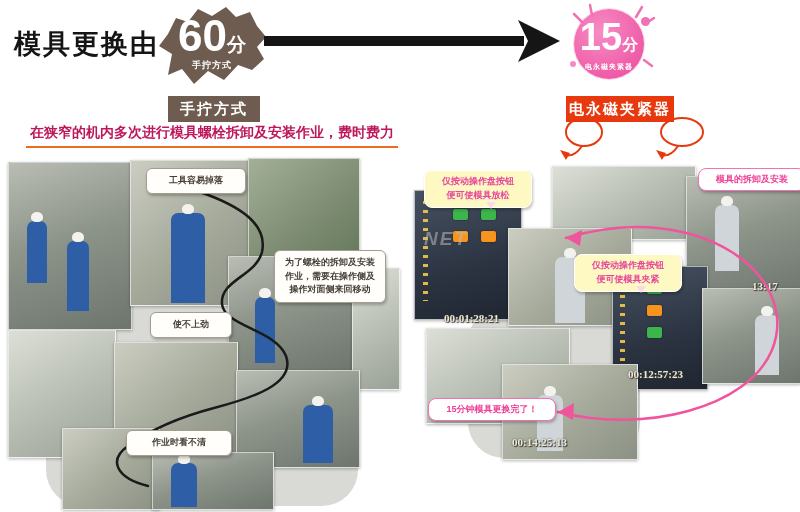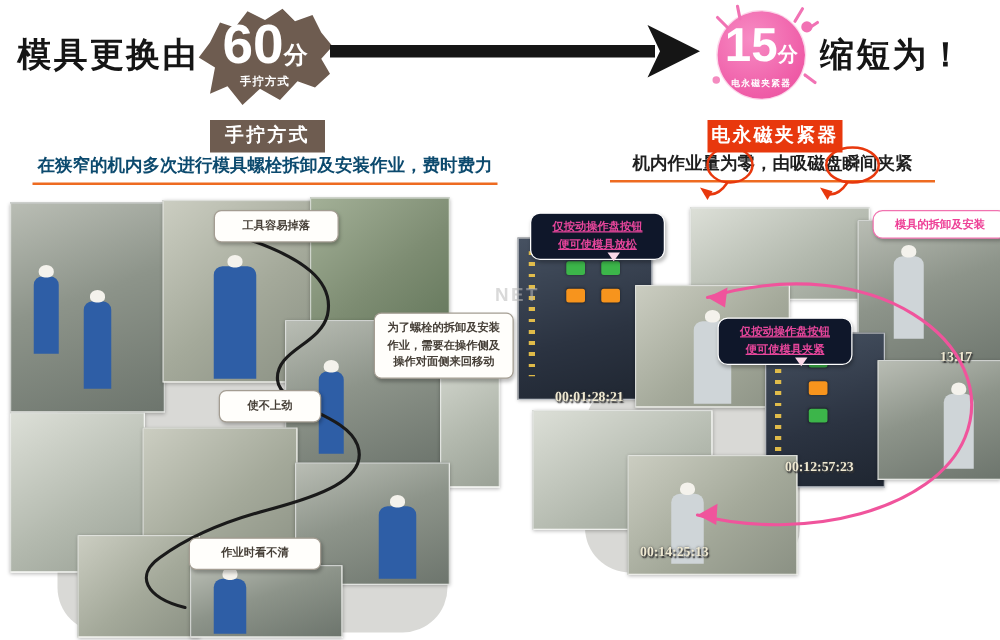"缩短为！" div.abs { html: <div>缩短为！</div> -> none }
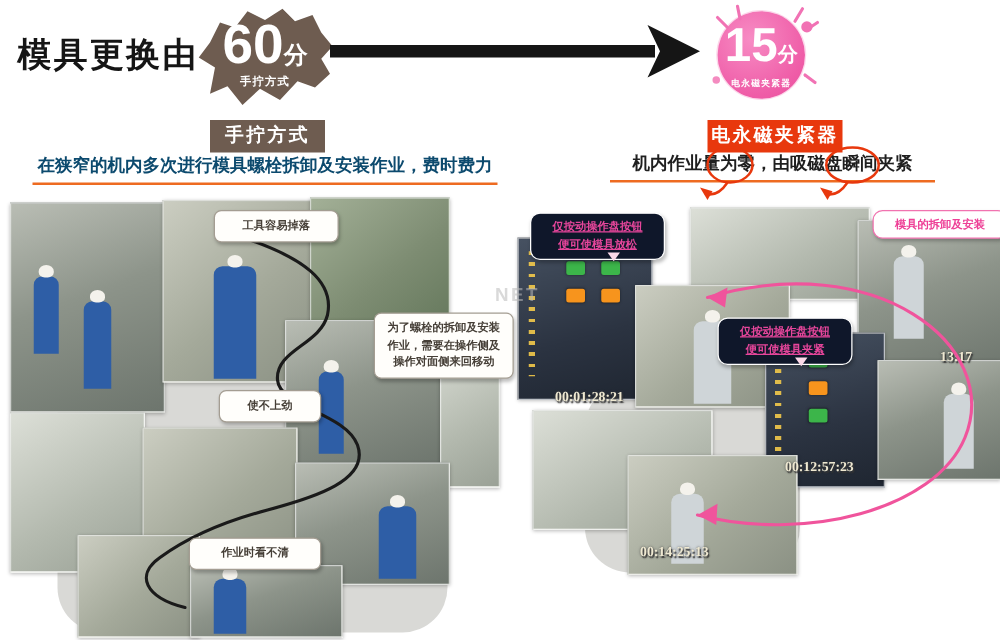"在狭窄的机内多次进行模具螺栓拆卸及安装作业，费时费力" .sub-left { color: #0c4a6e -> #be185d }
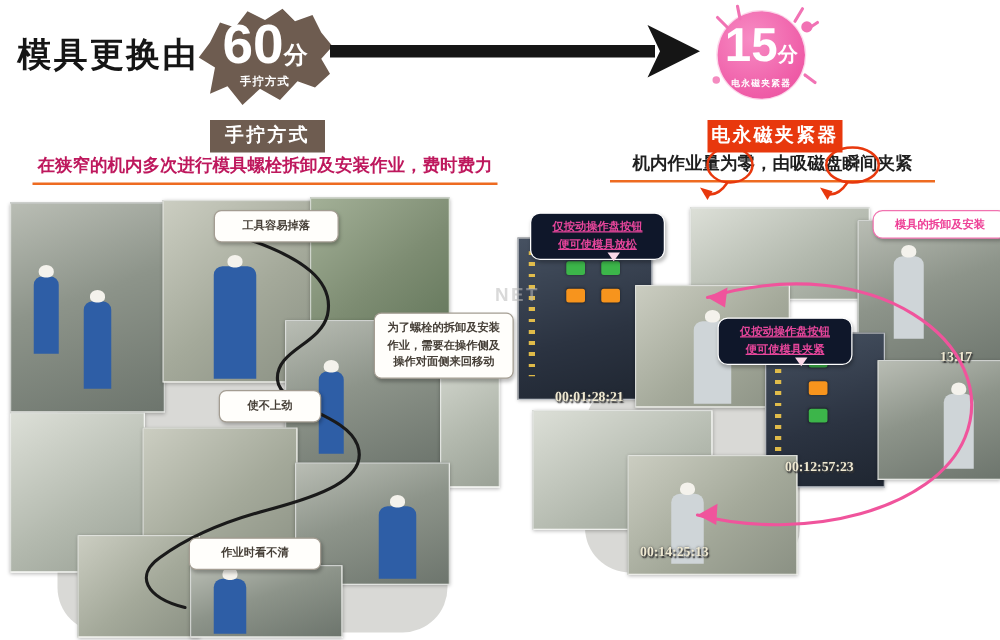"机内作业量为零，由吸磁盘瞬间夹紧" div.abs { html: <div>机内作业量为零，由吸磁盘瞬间夹紧</div> -> none }
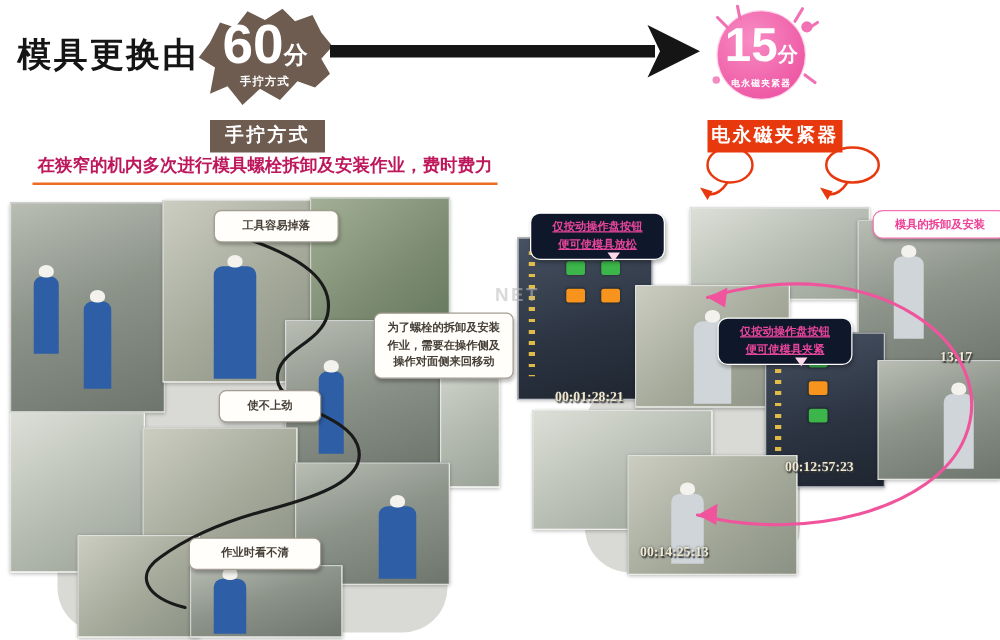"工具容易掉落" .co-white { margin-left: 25px -> none }
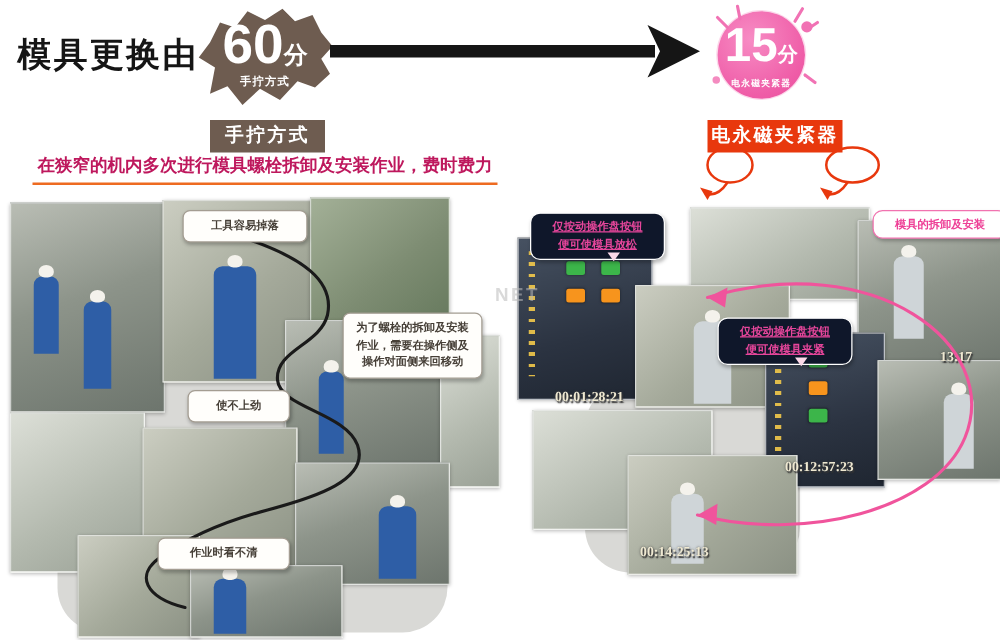"仅按动操作盘按钮" .co-pink { background: #0f172a -> #fef9c3; text-decoration: underline -> none }
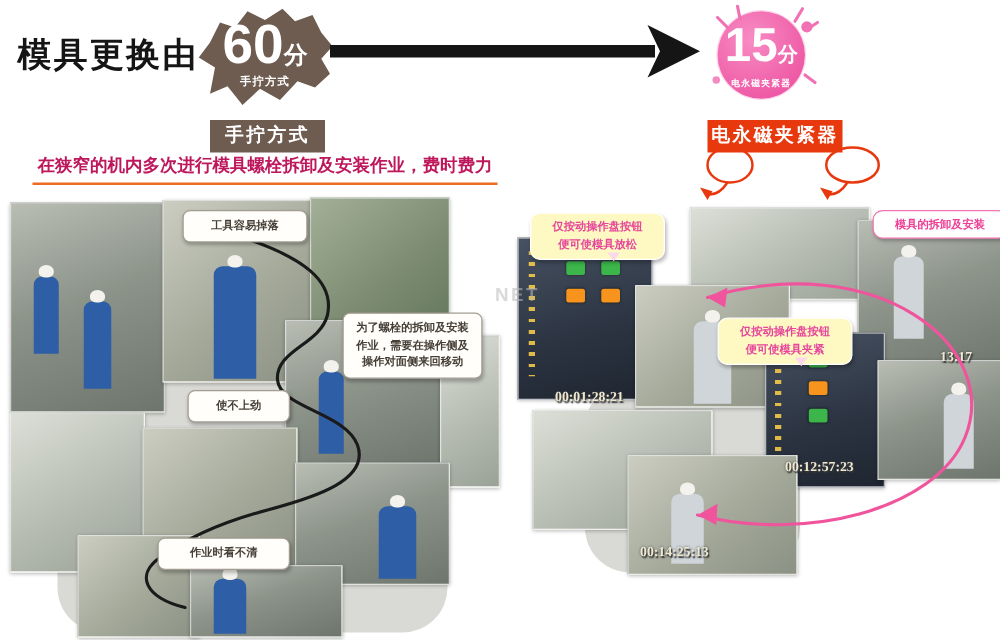"NET" .watermark { font-size: 15px -> 19px; font-style: none -> italic; margin-left: none -> 28px }
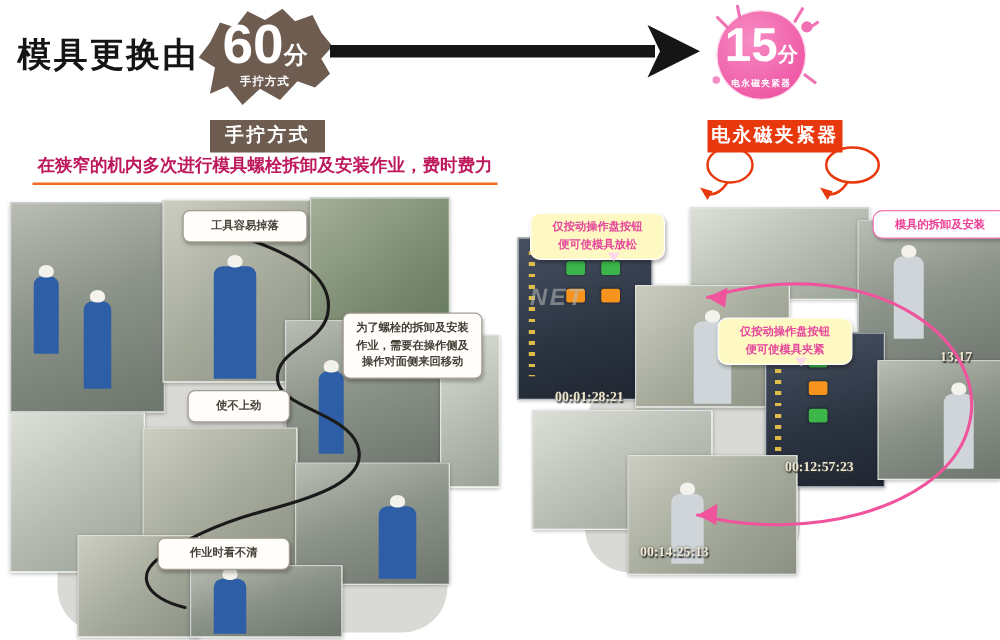"15分钟模具更换完了！" div.callout { html: none -> <div>15分钟模具更换完了！</div> }
